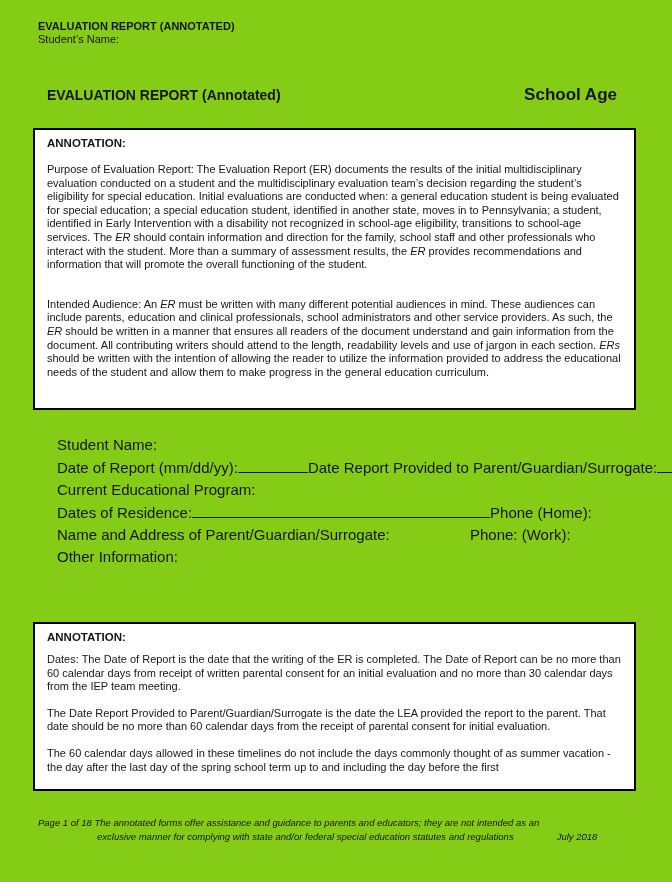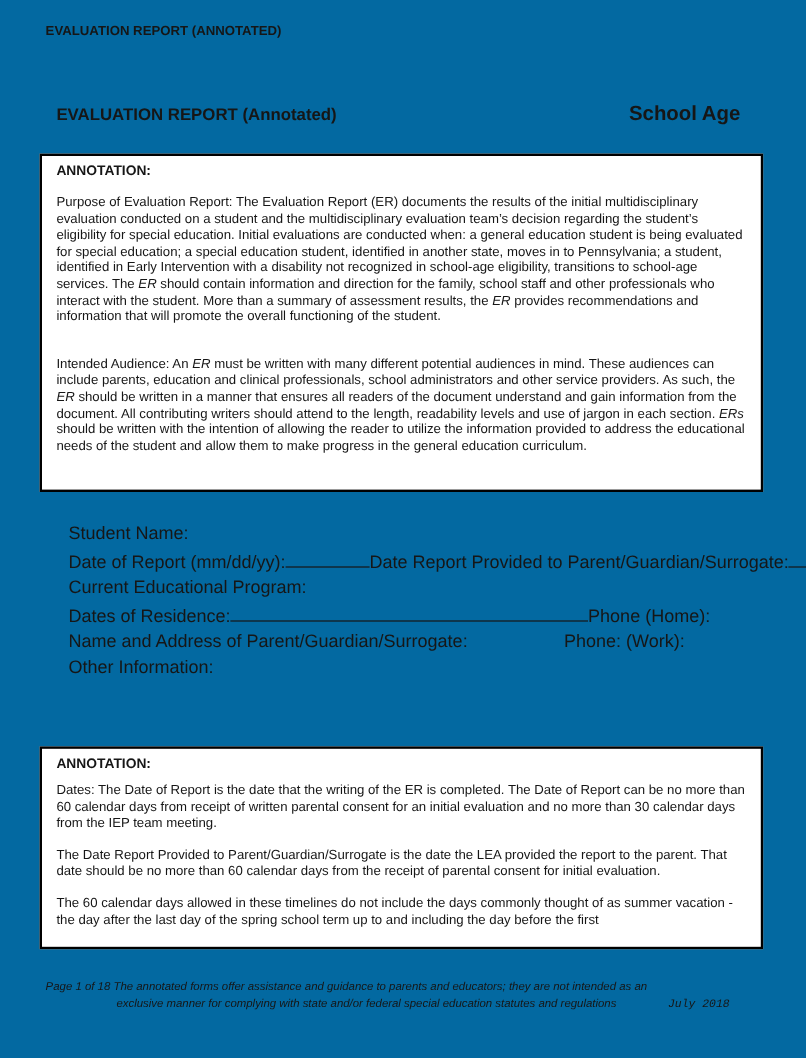"EVALUATION REPORT (ANNOTATED)" .page { background: #0369a1 -> #84cc16 }
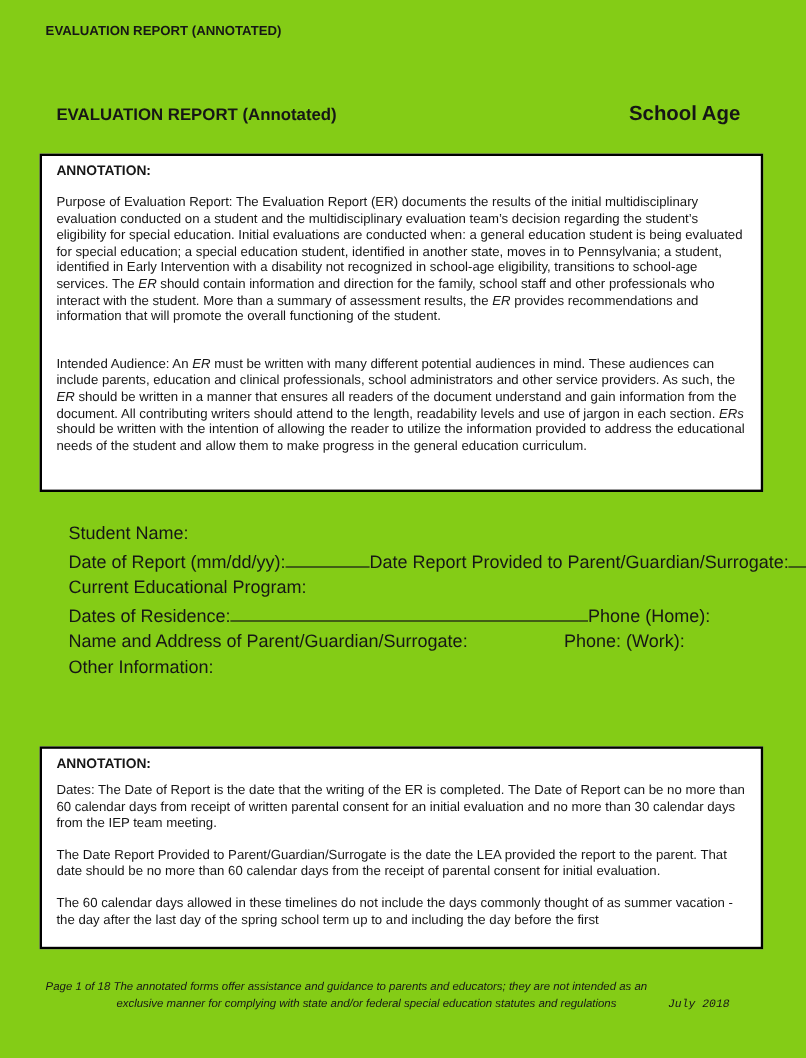"Student’s Name:" div { html: none -> <div>Student’s Name:</div> }
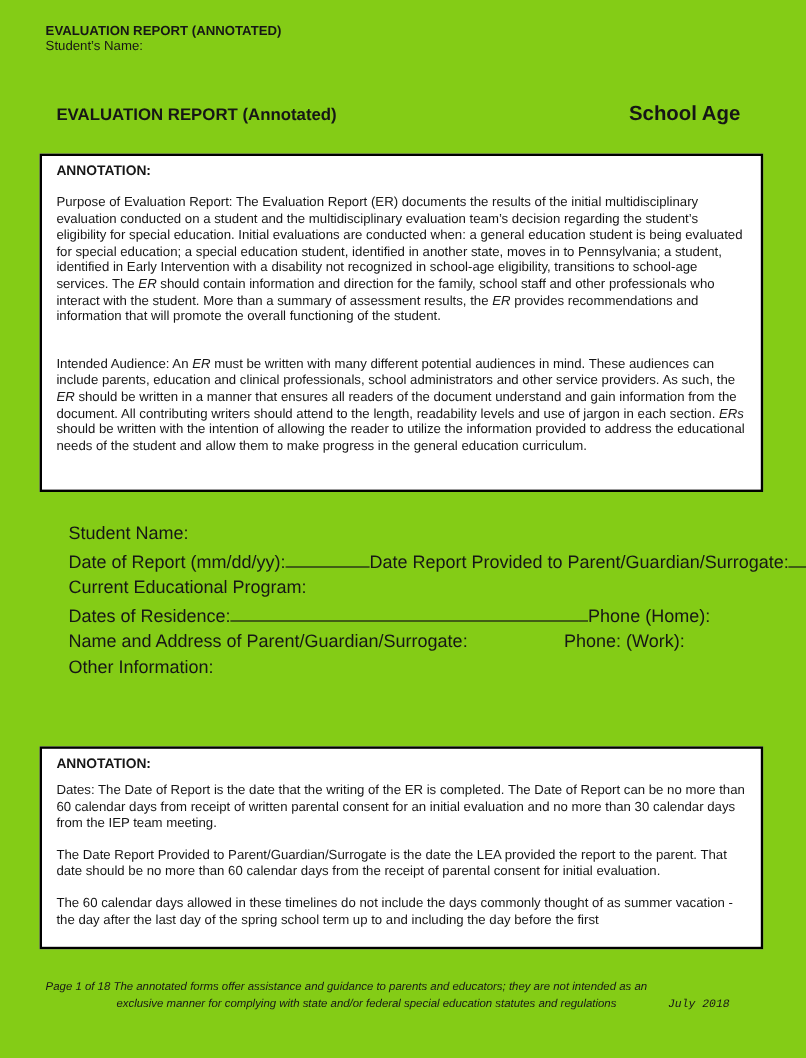"July 2018" .footer-date { font-family: Liberation Mono, monospace -> none }
